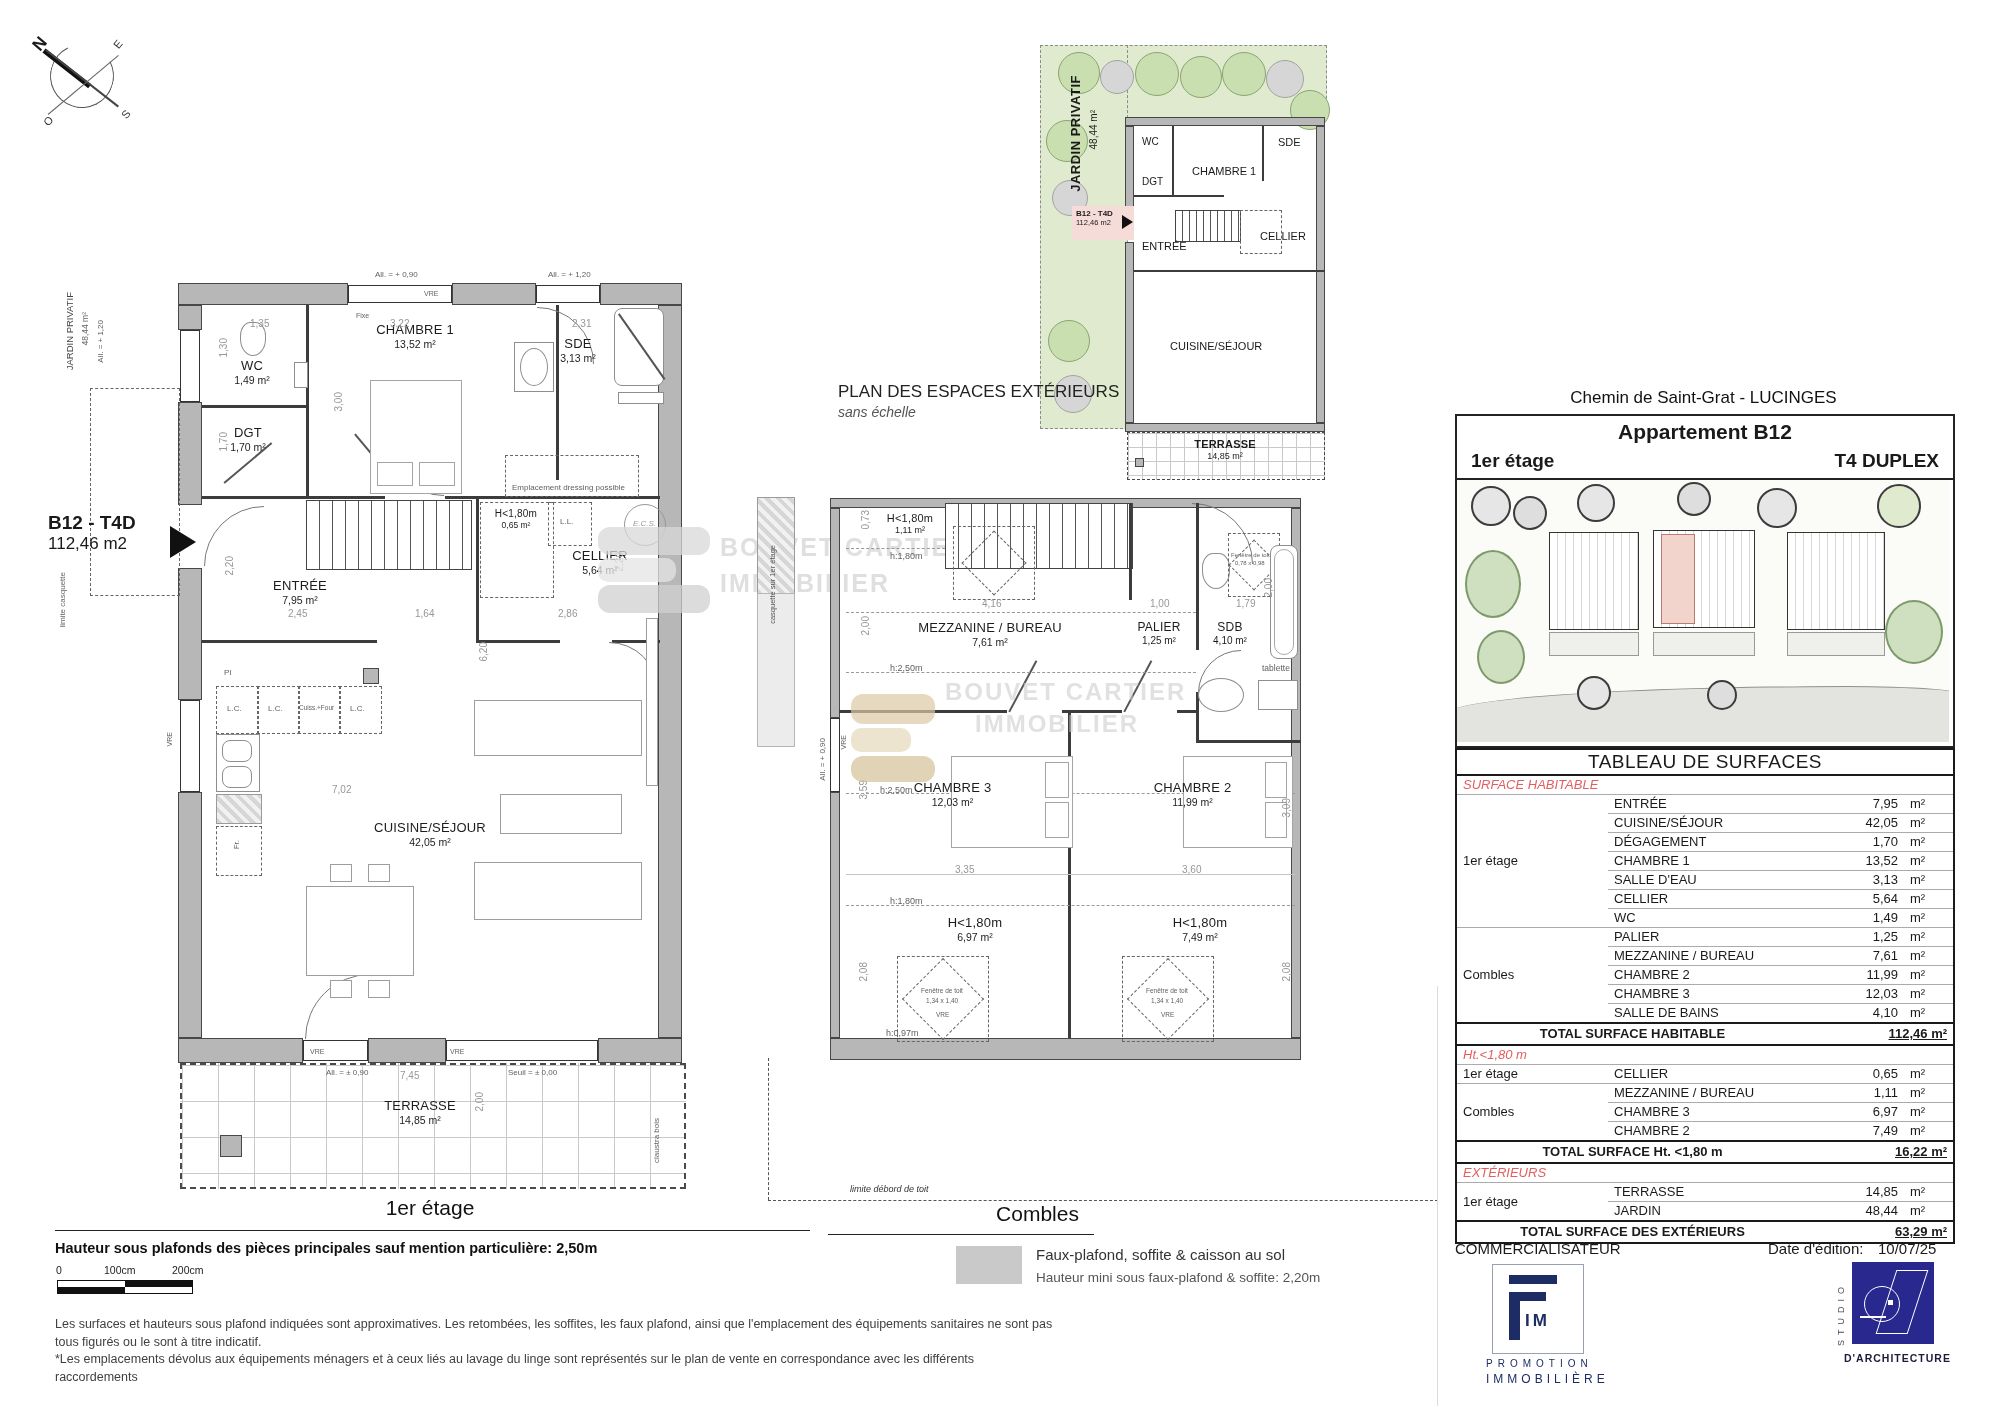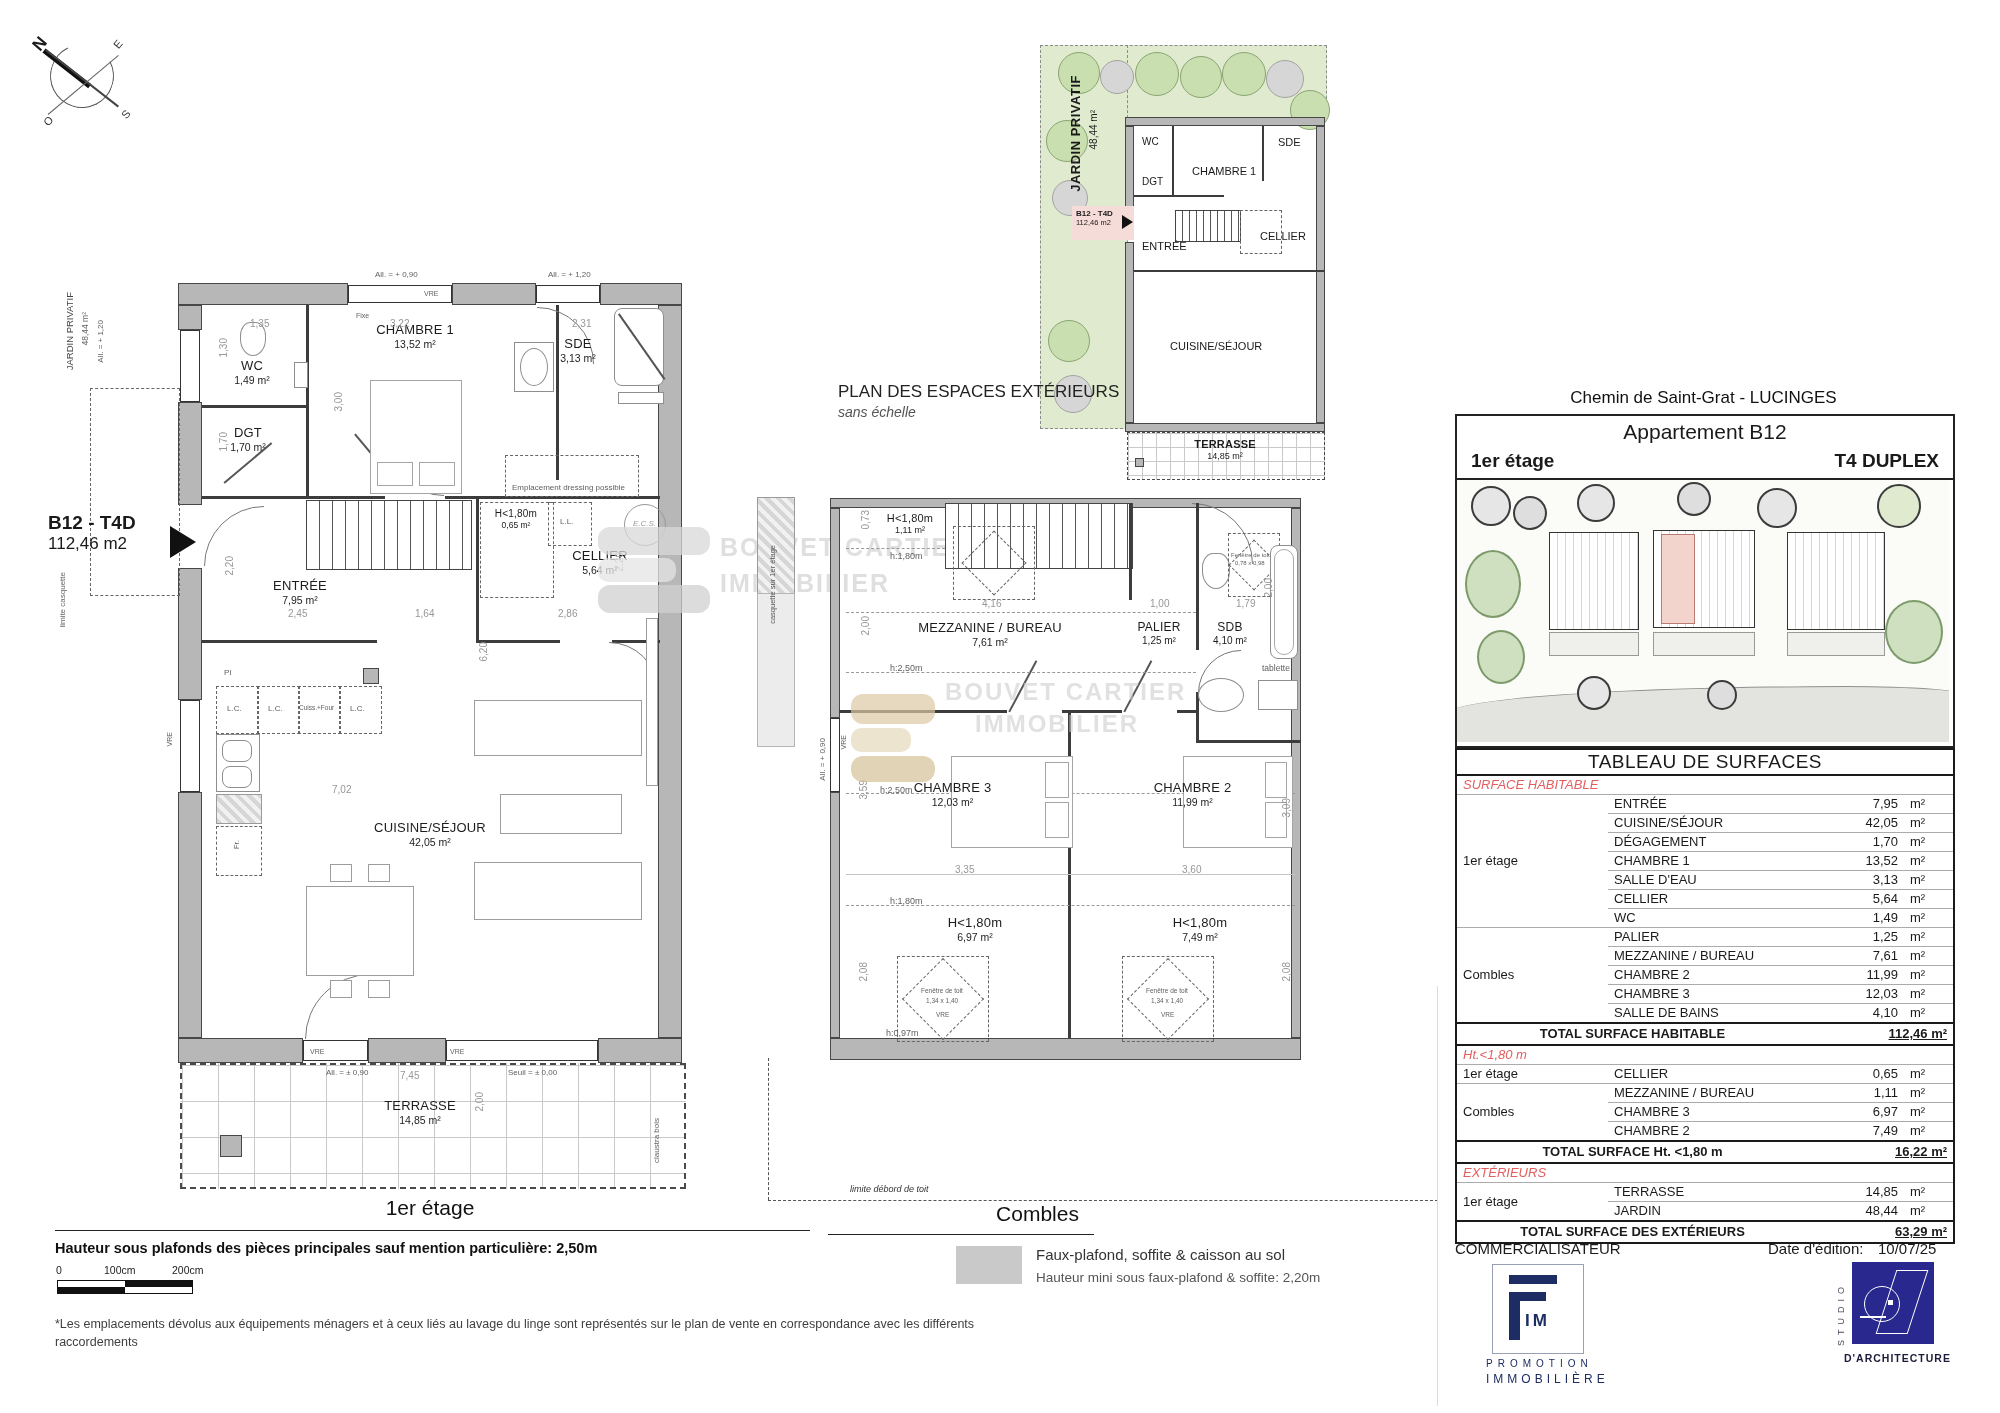"Appartement B12" div.abs { font-weight: normal -> bold }
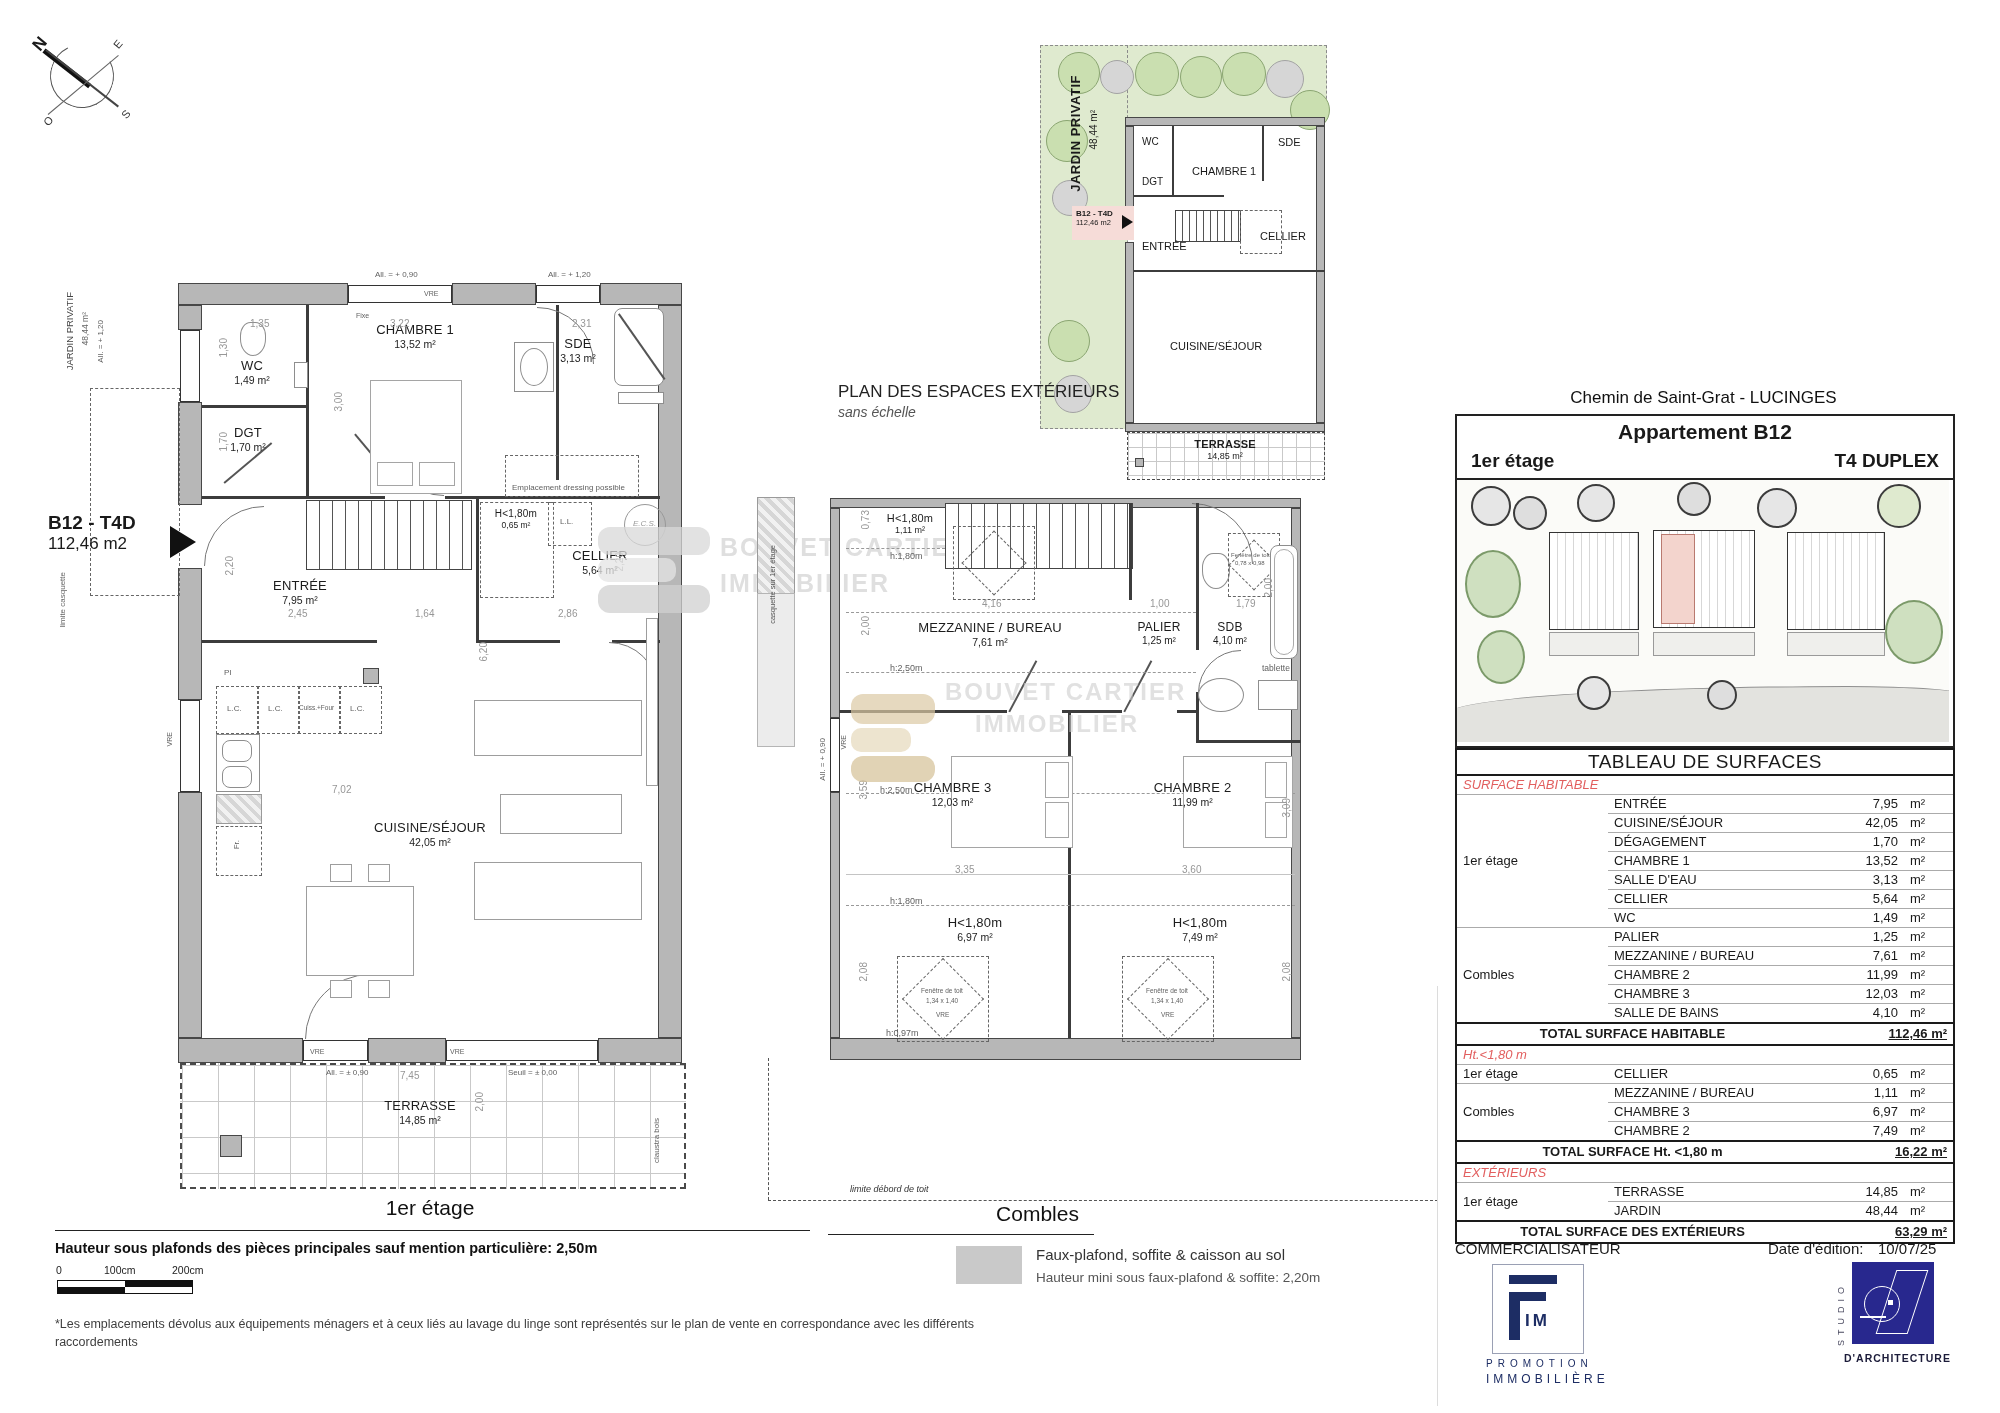"Les surfaces et hauteurs sous" div { html: none -> <div>Les surfaces et hauteurs sous plafond indiquées sont approximatives. Les retombées, les soffites, les faux plafond, ainsi que l'emplacement des équipements sanitaires ne sont pas tous figurés ou le sont à titre indicatif.</div> }
